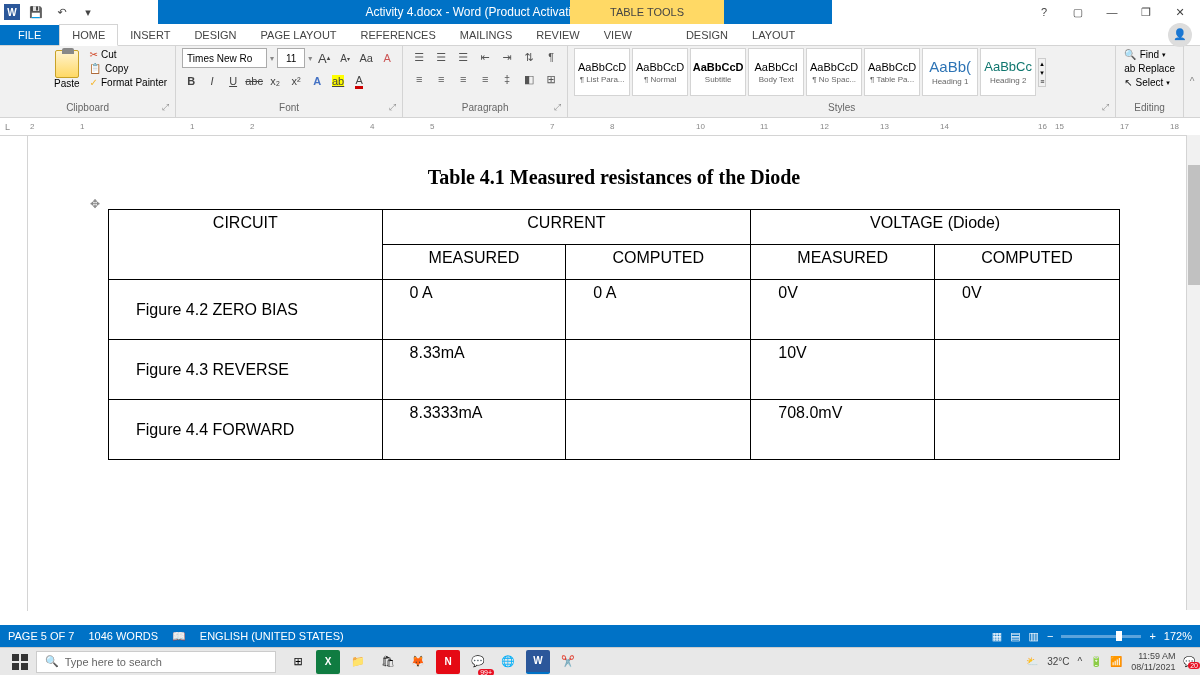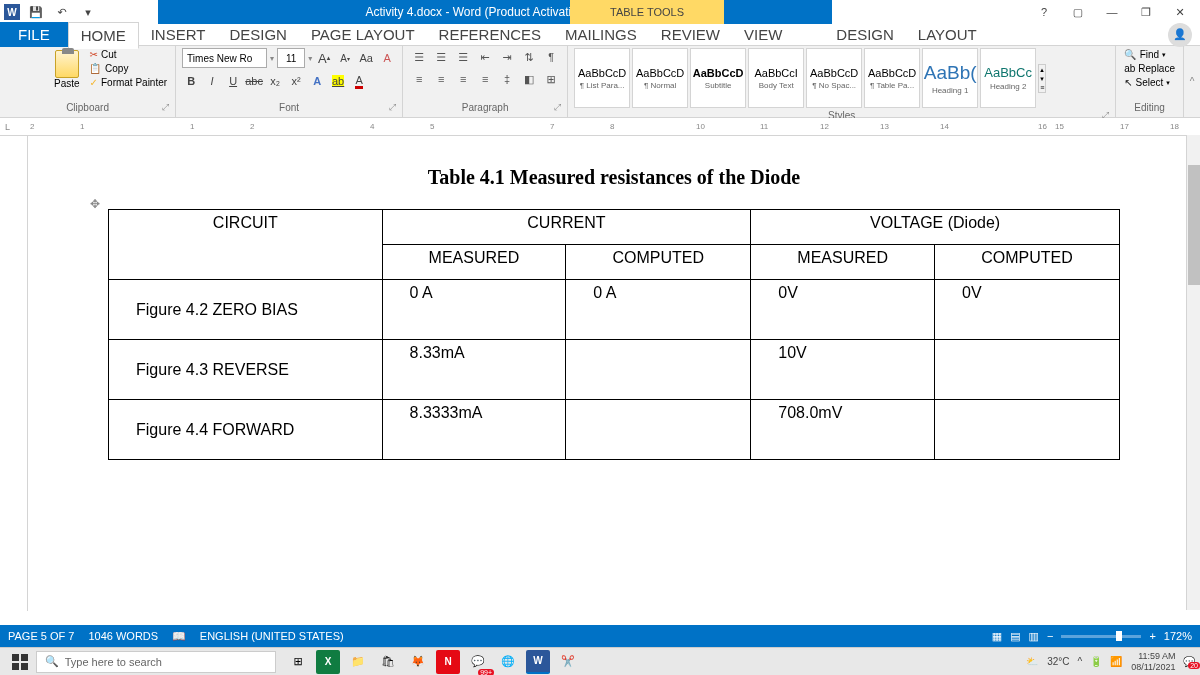"FILE" .tab { font-size: 15px -> 11px }
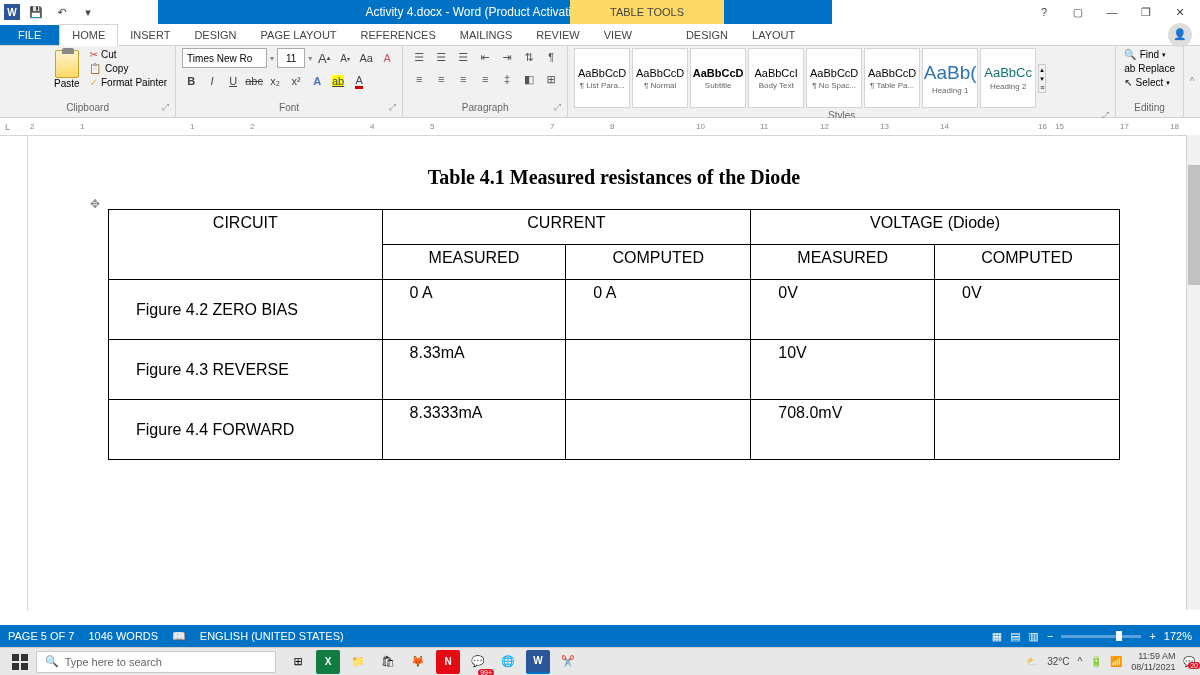"AaBbCcD" .style-item { height: 60px -> 48px }
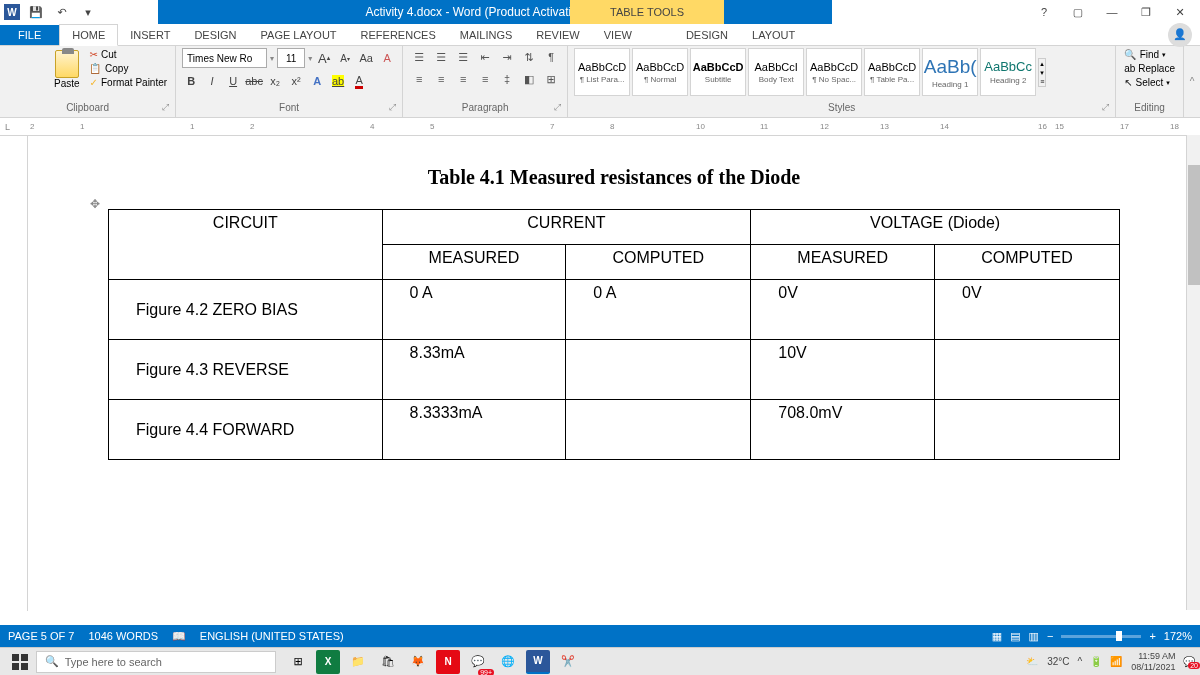"AaBb(" div.style-preview { font-size: 19px -> 15px }
